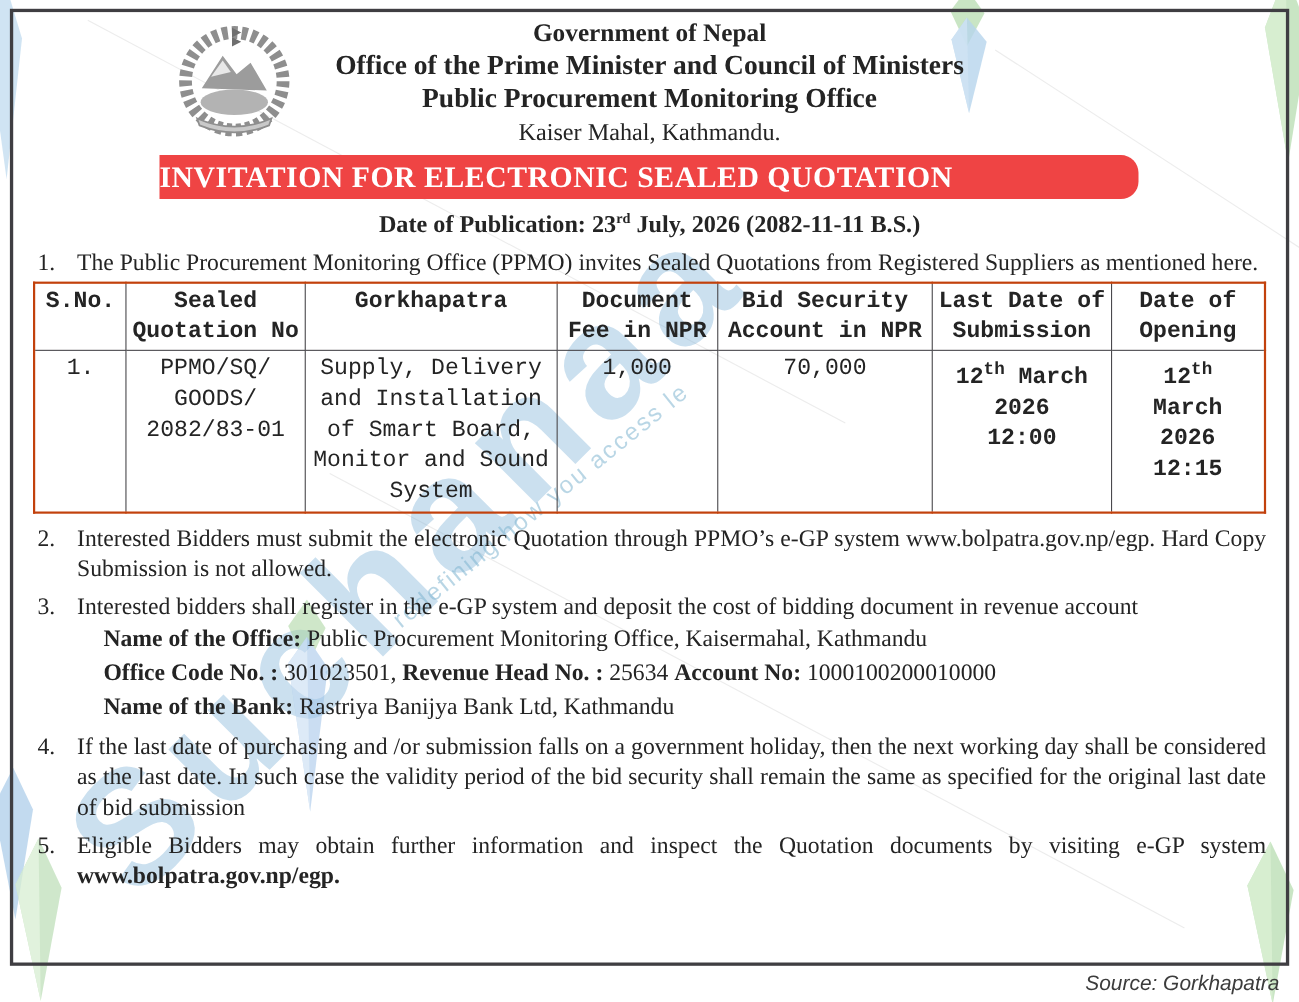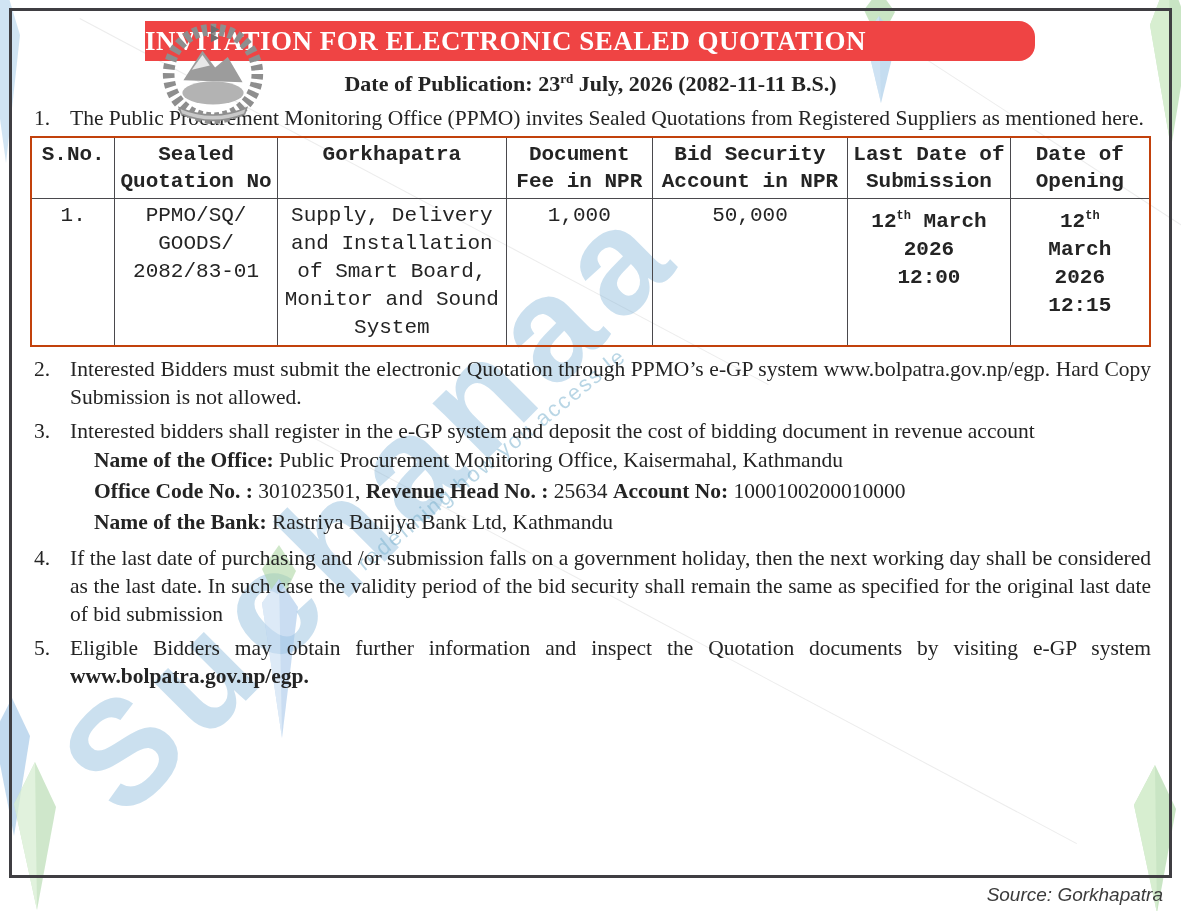"Government of Nepal" div.hdr { html: none -> <div> <div>Government of Nepal</div> <div>Office of the Prime Minister and Council of Ministers</div> <div>Public Procurement Monitoring Office</div> <div>Kaiser Mahal, Kathmandu.</div> </div> }
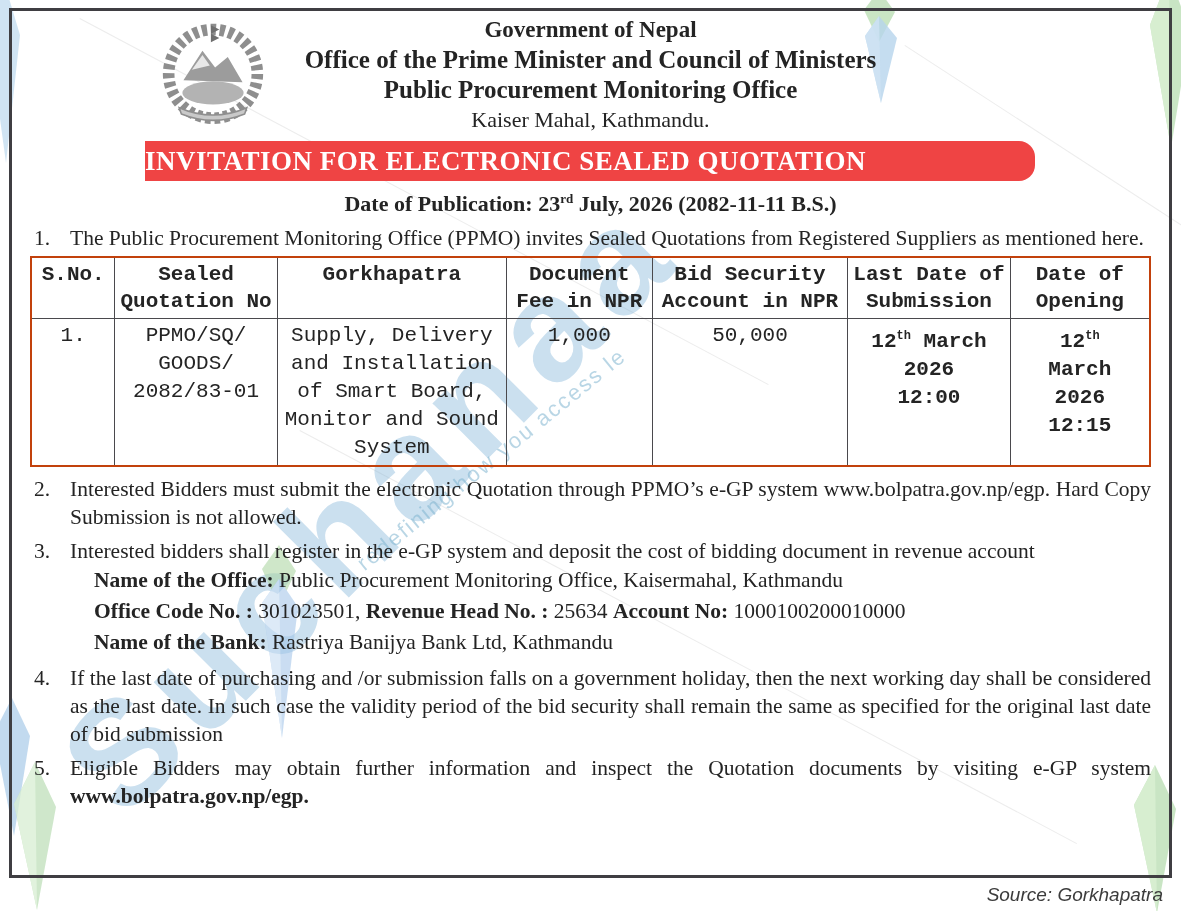"50,000" td { text: 50,000 -> 70,000 }
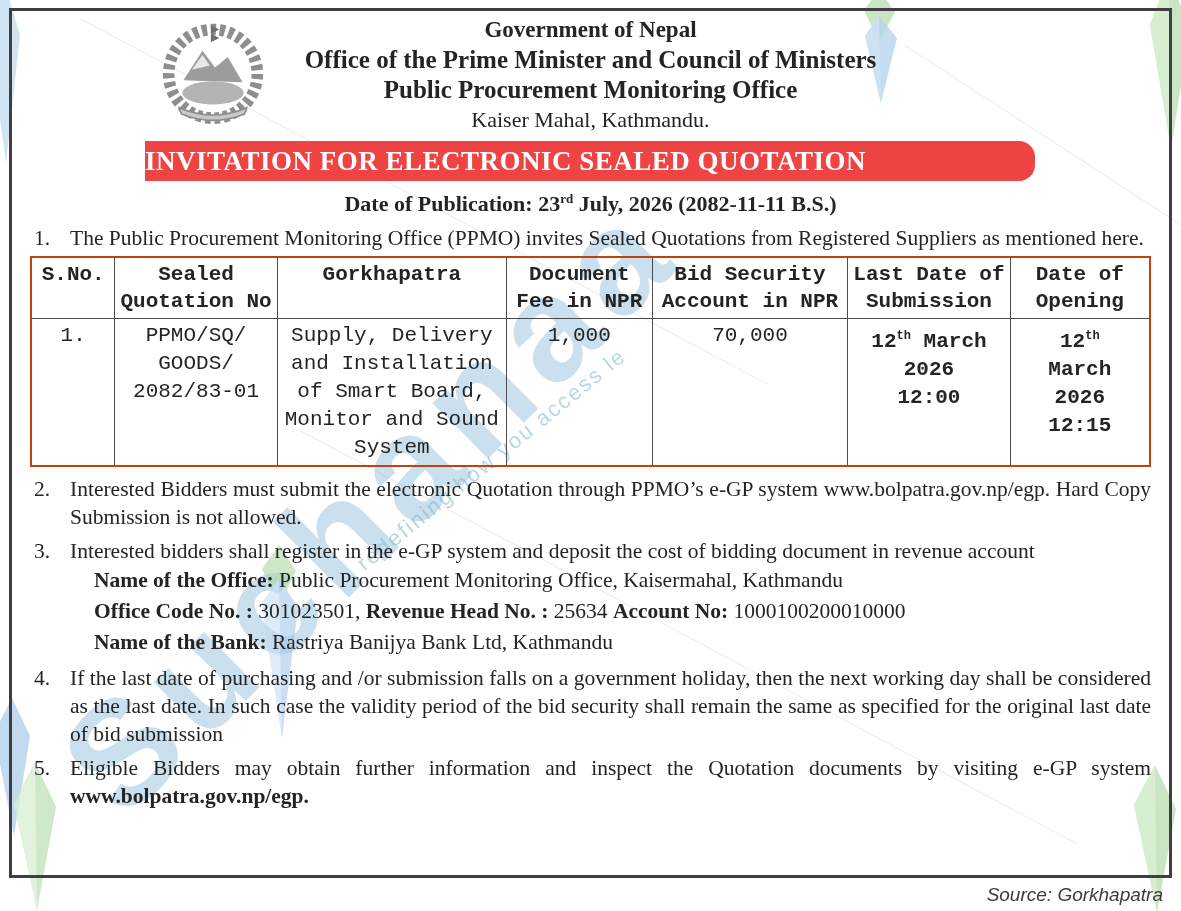"th" td.date-cell sup { font-size: 12px -> 16px }
